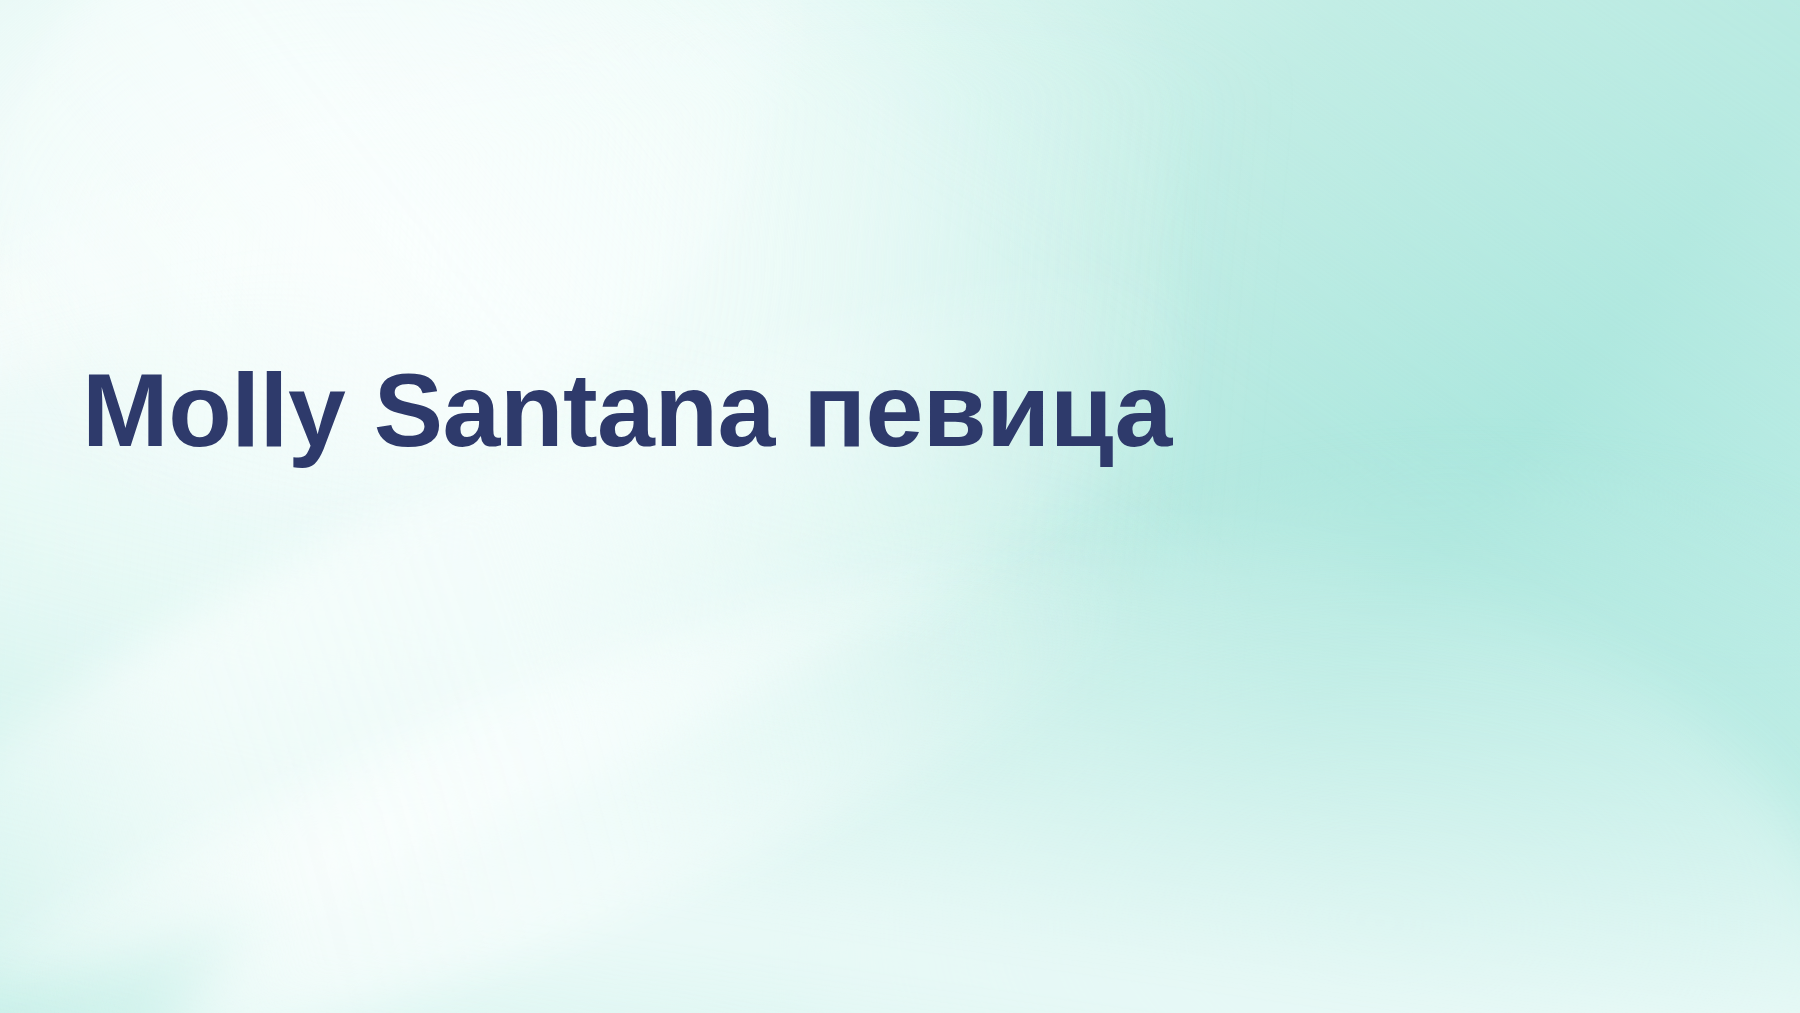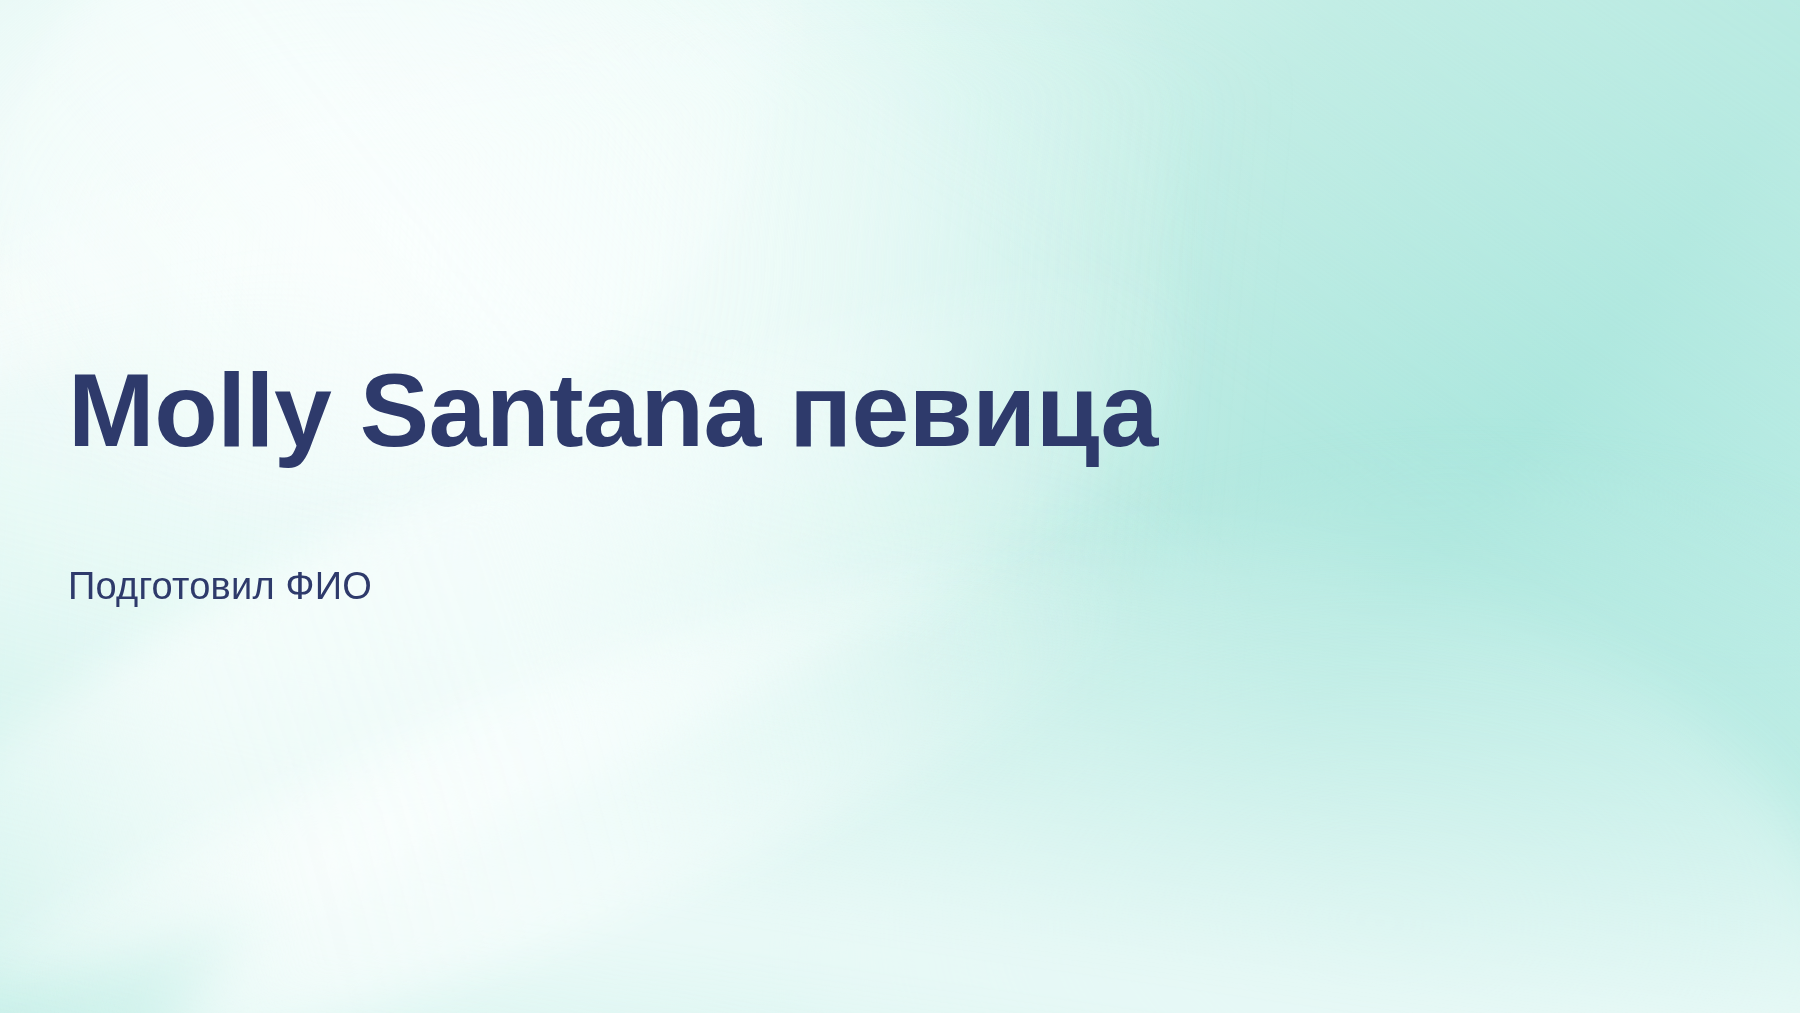"Molly Santana певица" .content { left: 68px -> 82px }
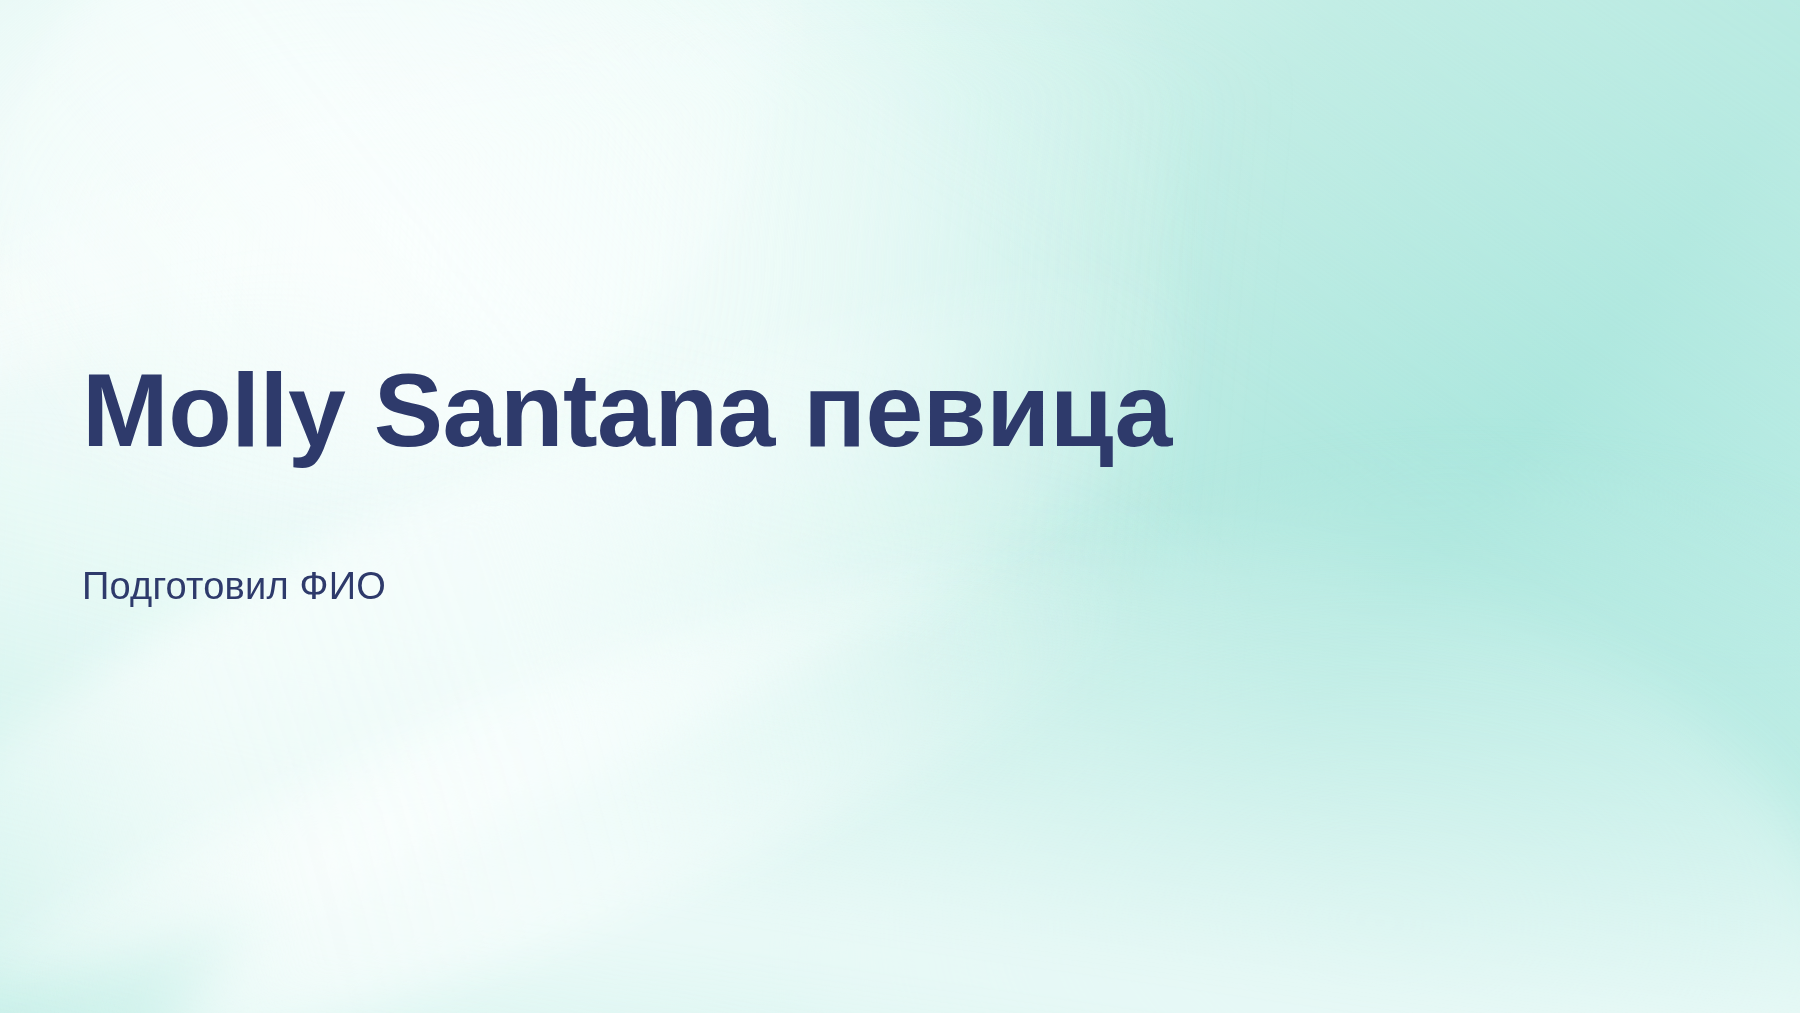"Подготовил ФИО" p.slide-subtitle { html: <p>Подготовил ФИО</p> -> none }
